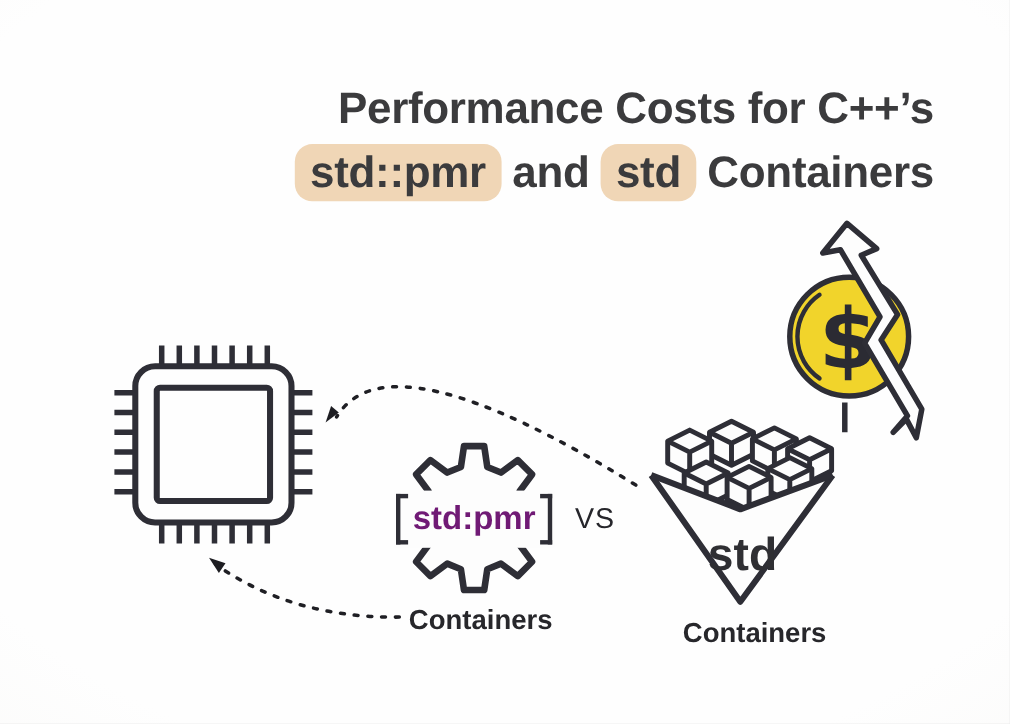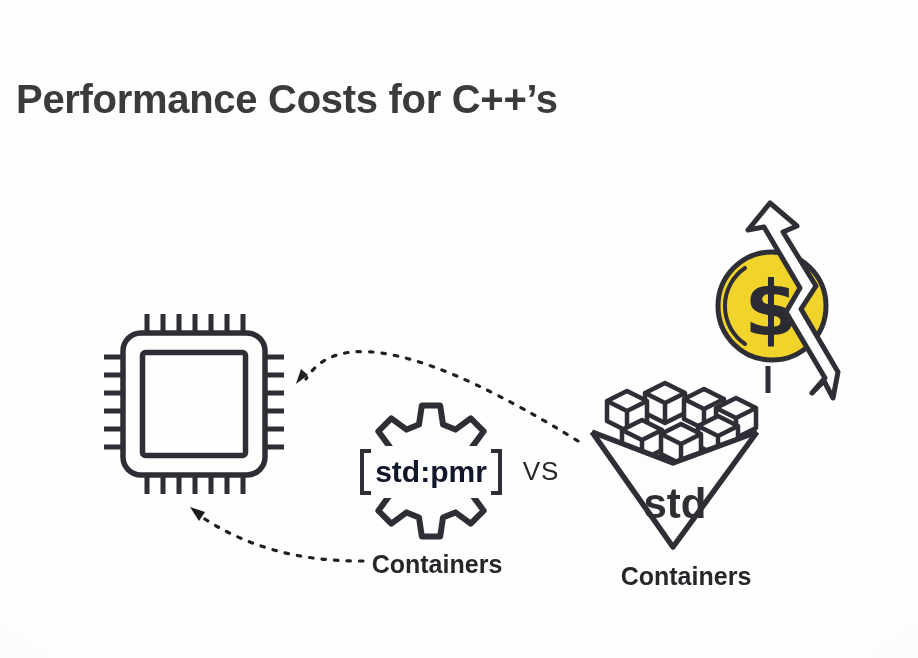"Performance Costs for C++’s" .title { left: 16px -> 4px; text-align: left -> right }
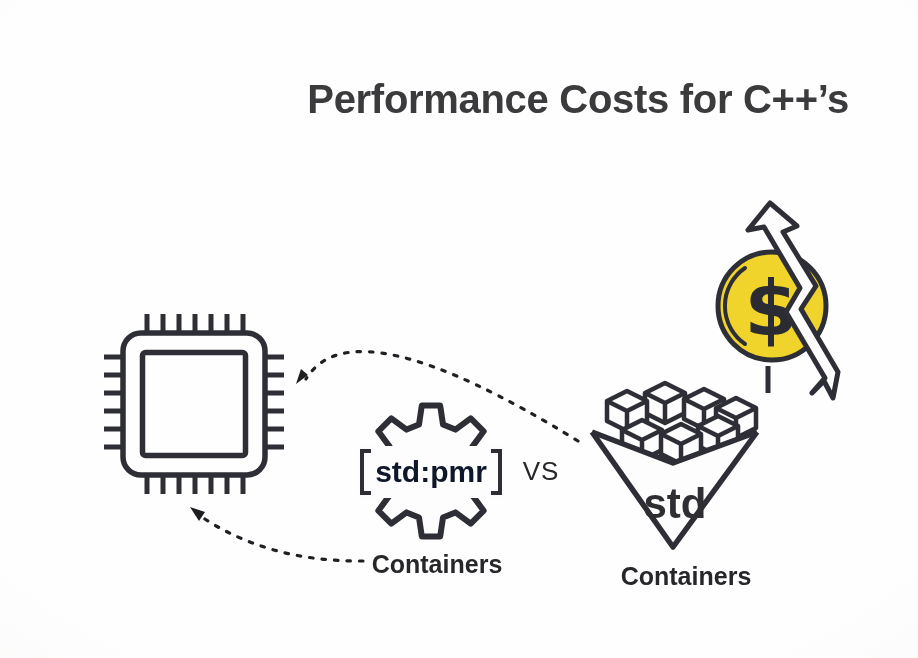"std::pmr and std Containers" div.t-line { html: none -> <div> <span>std::pmr</span><span>and</span><span>std</span><span>Containers</span> </div> }
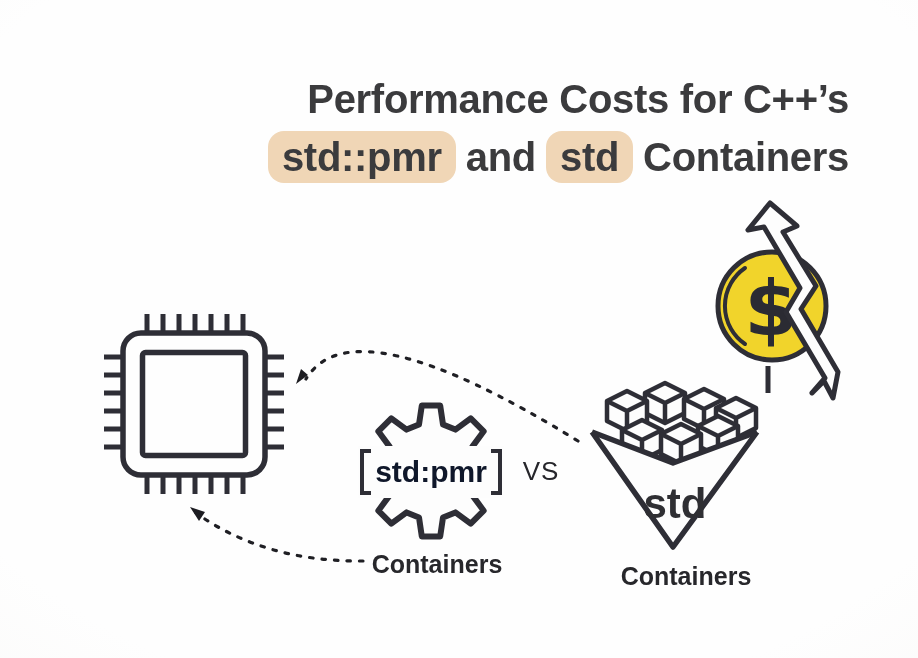"std:pmr" .gear-label { color: #0f172a -> #701a75 }
